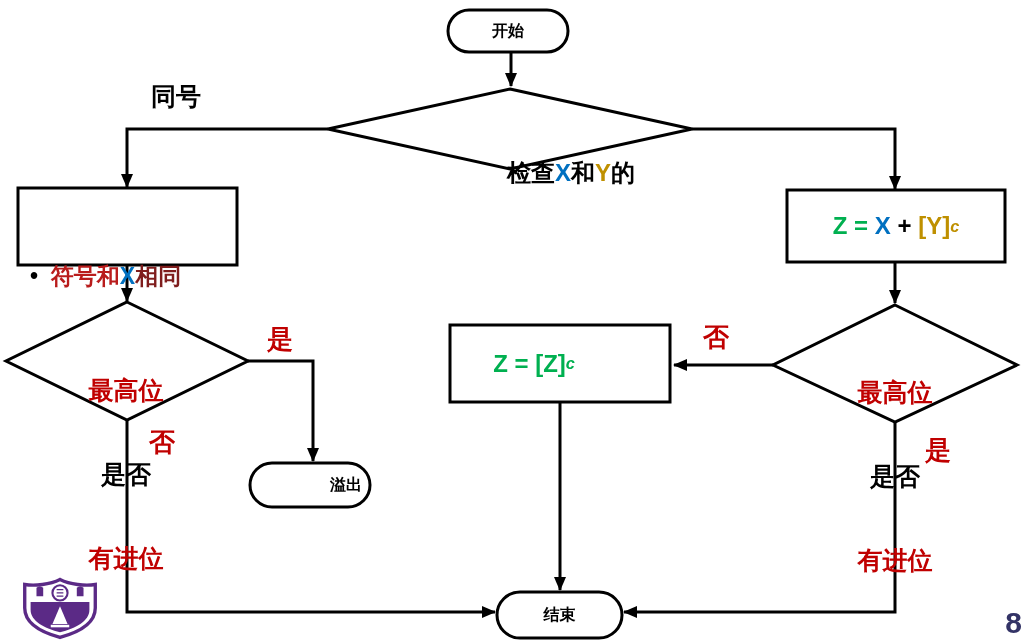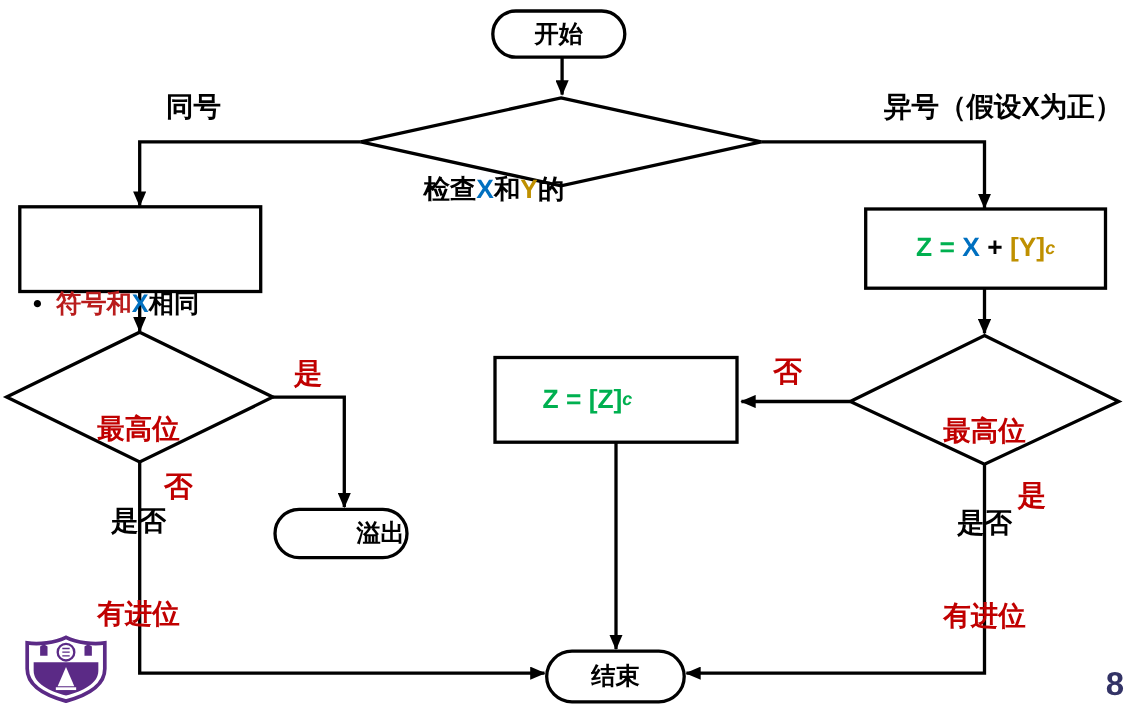"开始" .node-label { font-size: 22px -> 16px }
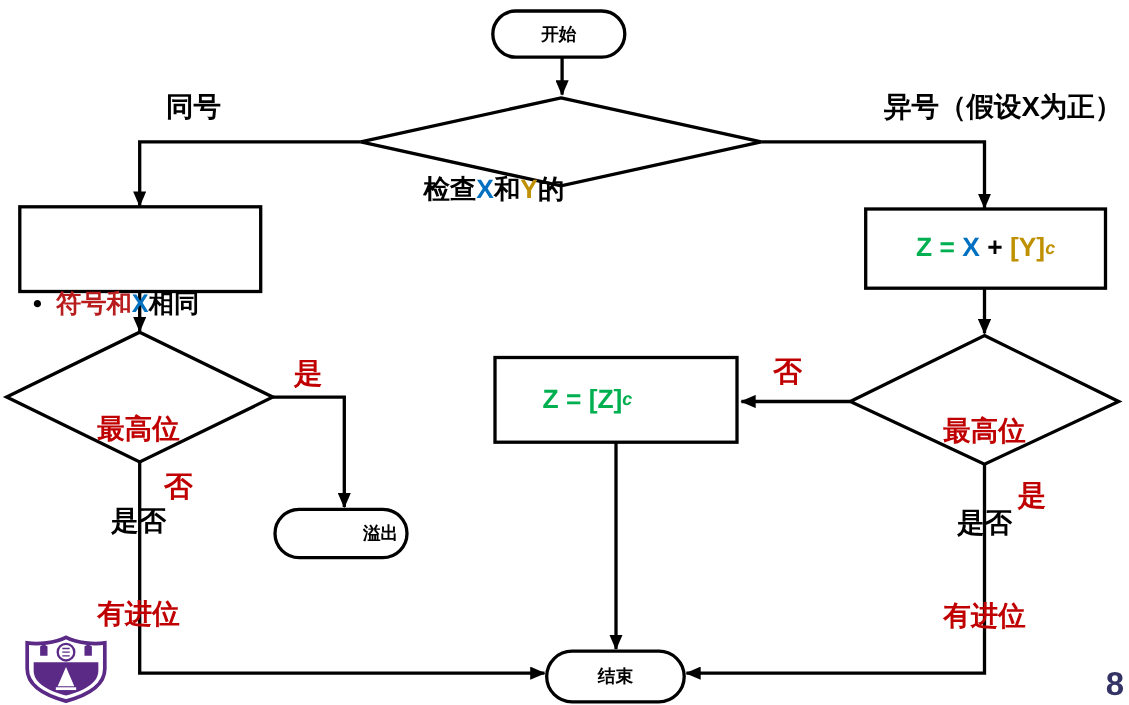"异号（假设X为正）" div.t { html: <div>异号（假设X为正）</div> -> none }
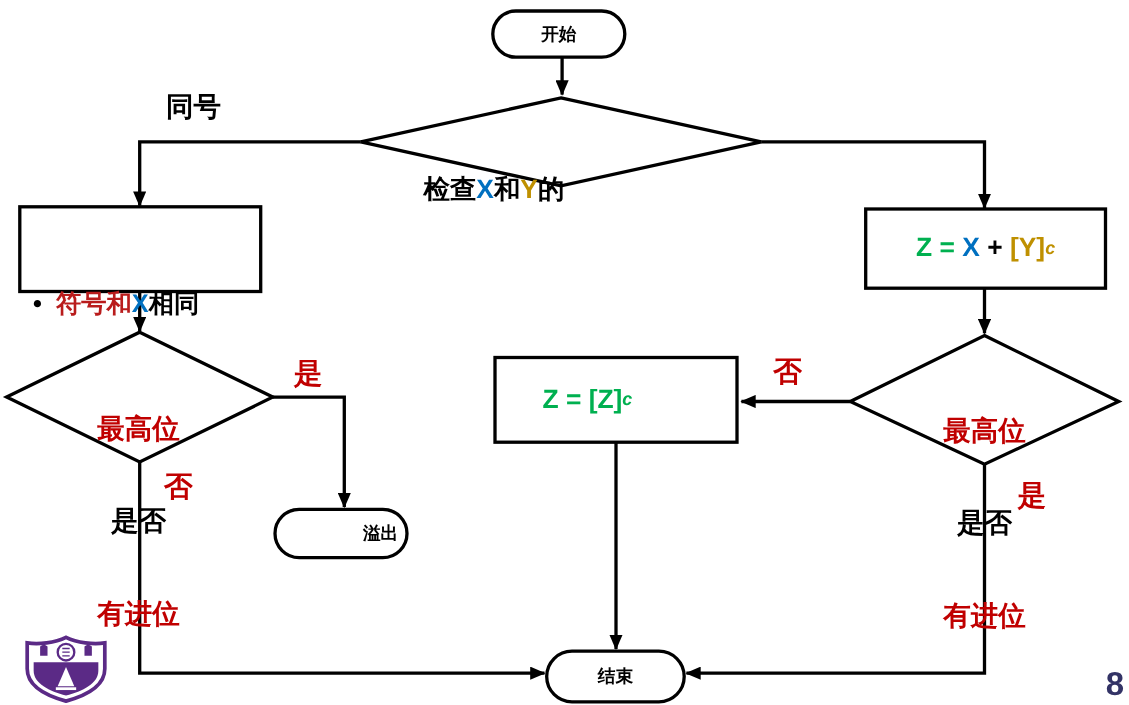"检查X和Y的" .top-dmd { text-align: left -> right }
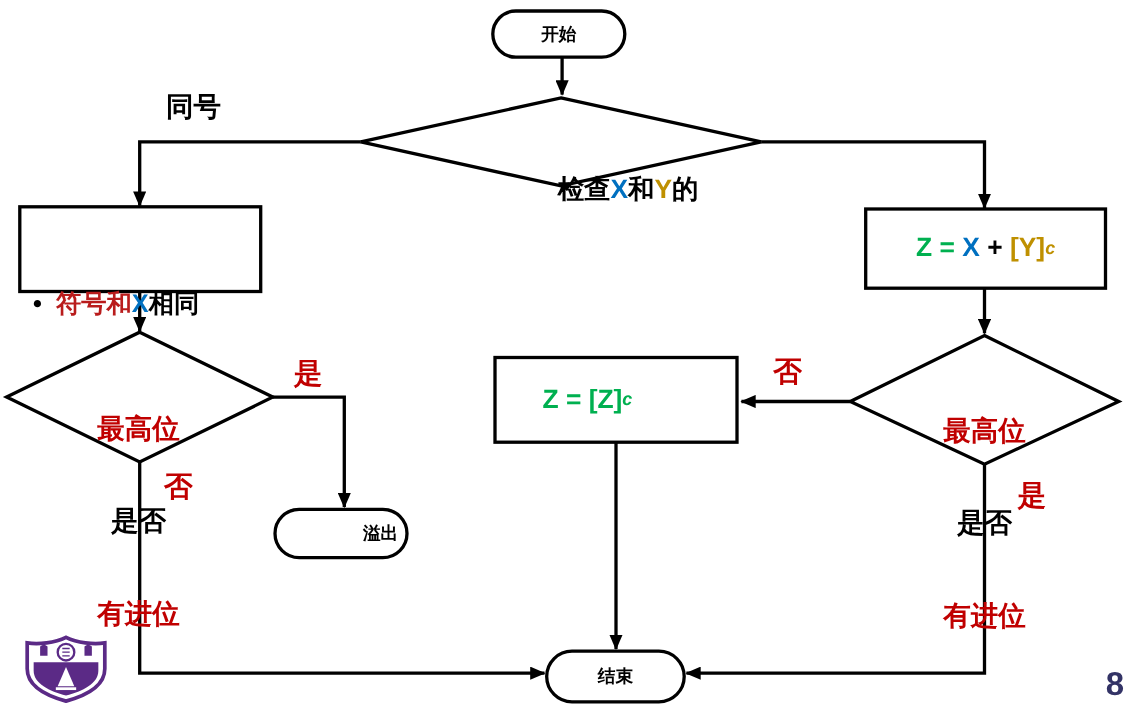"相同" span { color: #000000 -> #7f1d1d }
